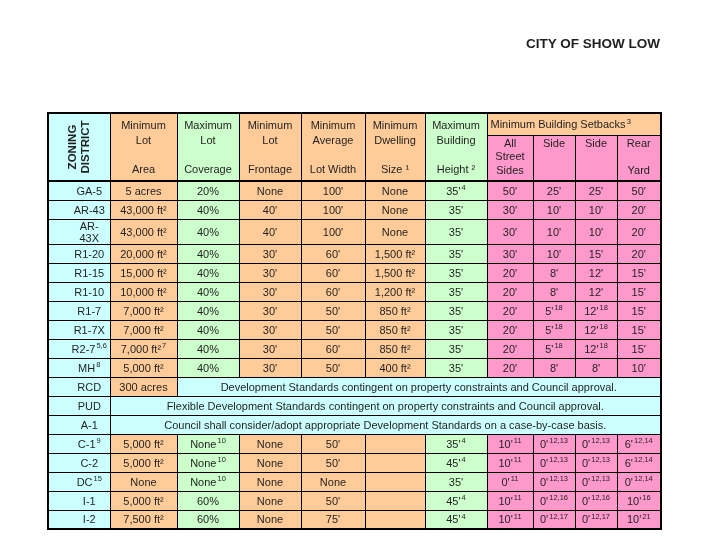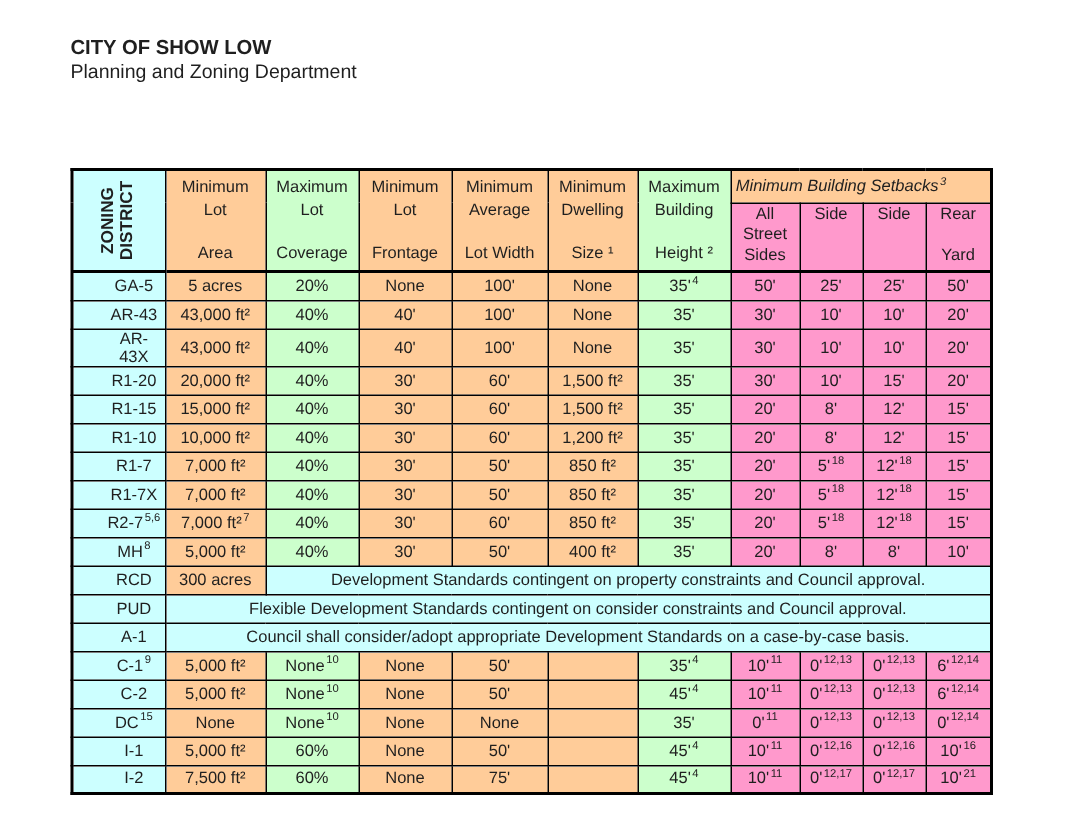"CITY OF SHOW LOW" .title-block { text-align: left -> right; top: 24px -> 36px }
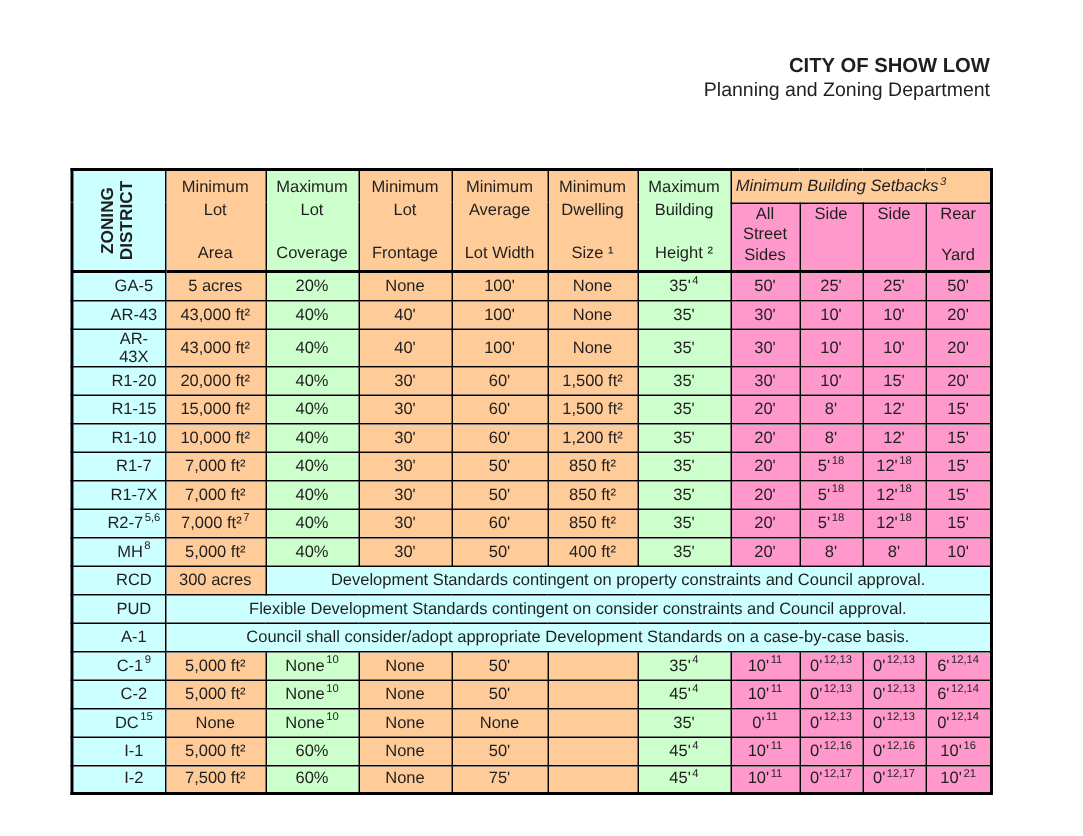"Planning and Zoning Department" div.title-line2 { html: <div>Planning and Zoning Department</div> -> none }
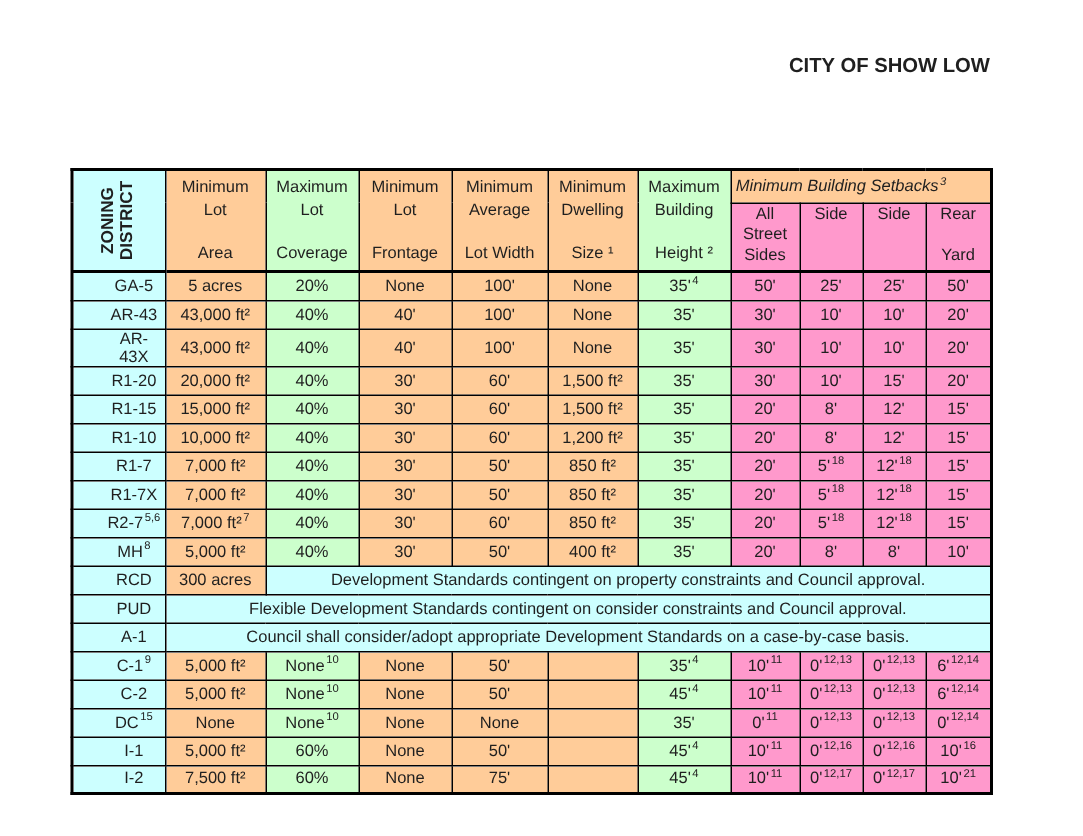"Minimum Building Setbacks3" th.grp { font-style: italic -> none }
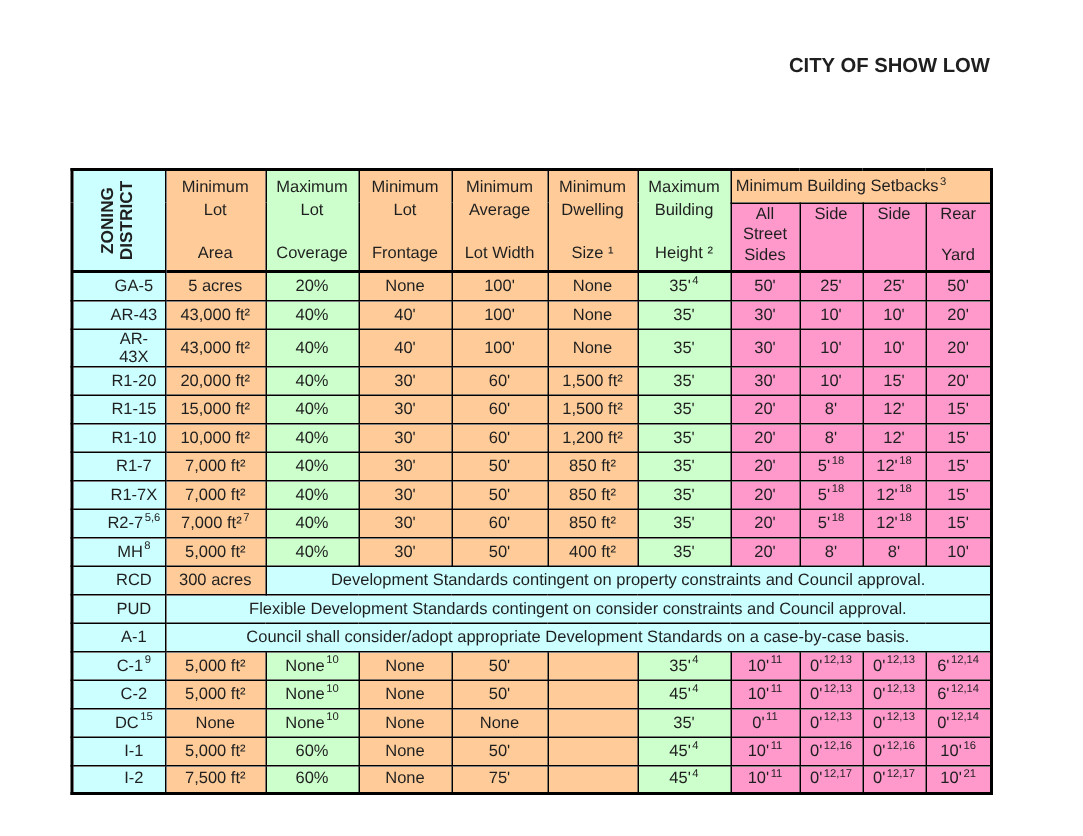"Flexible Development Standards" span { text: consider -> property }
